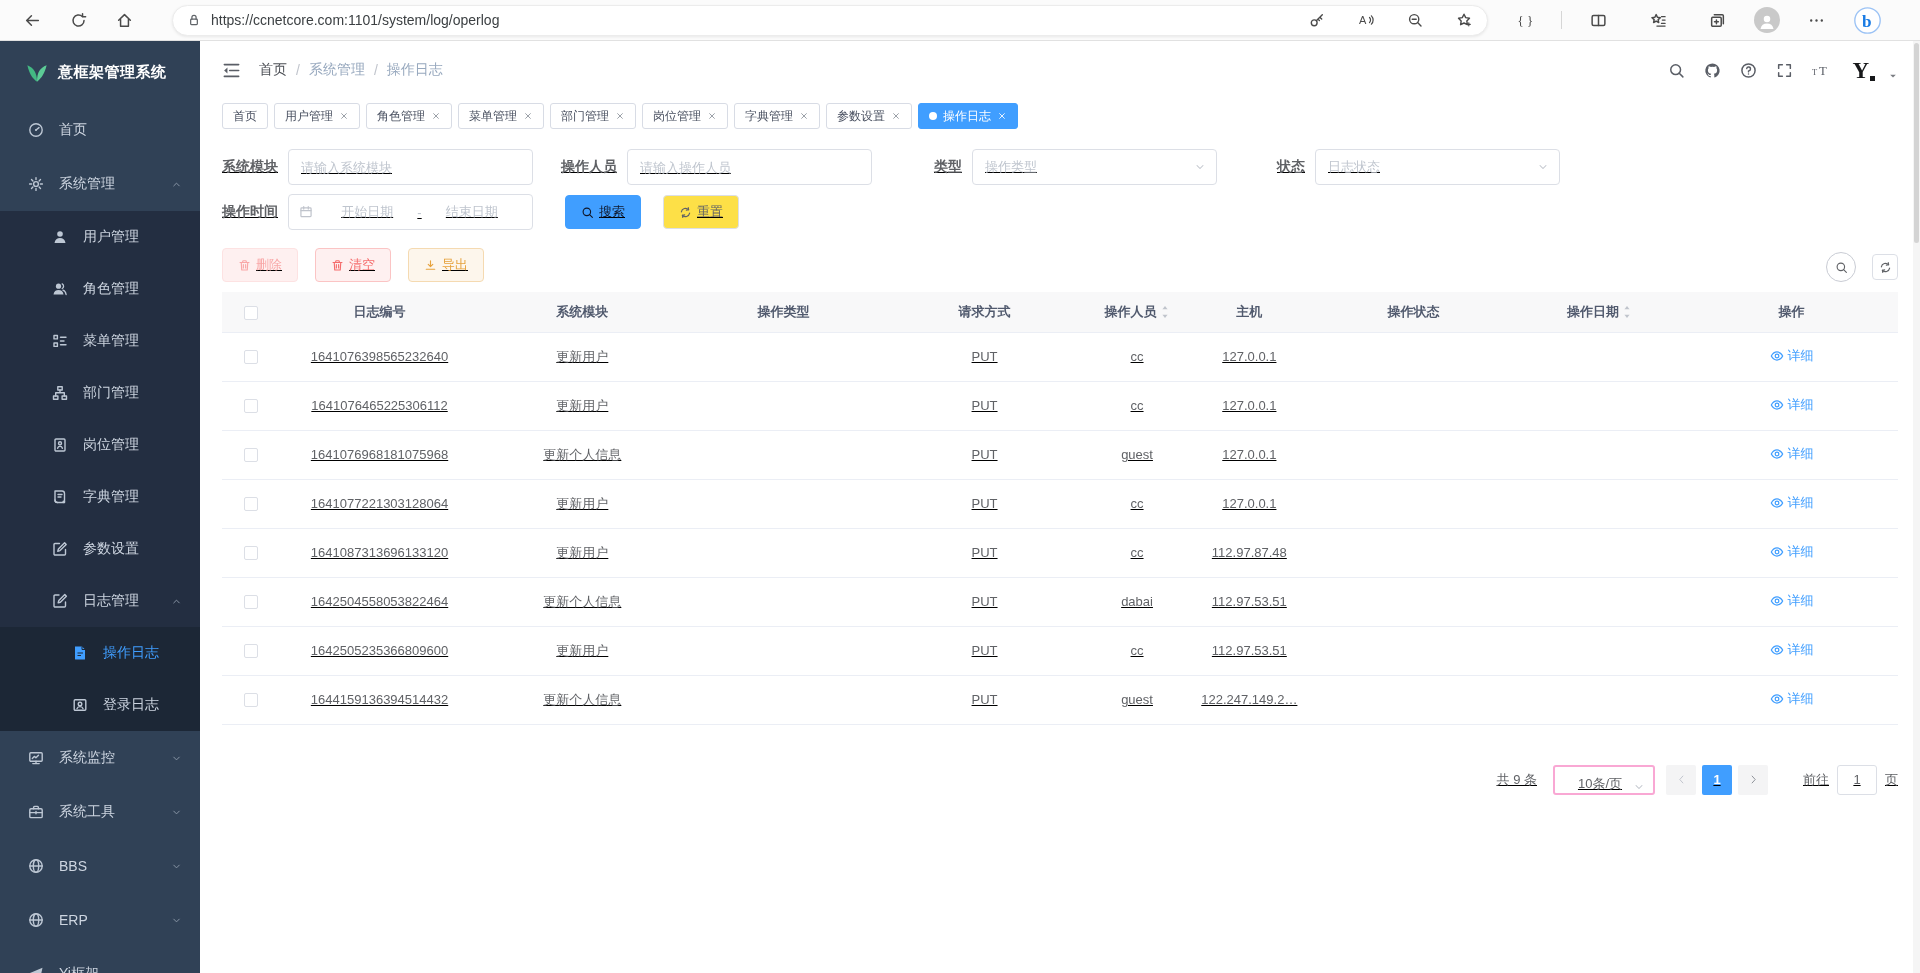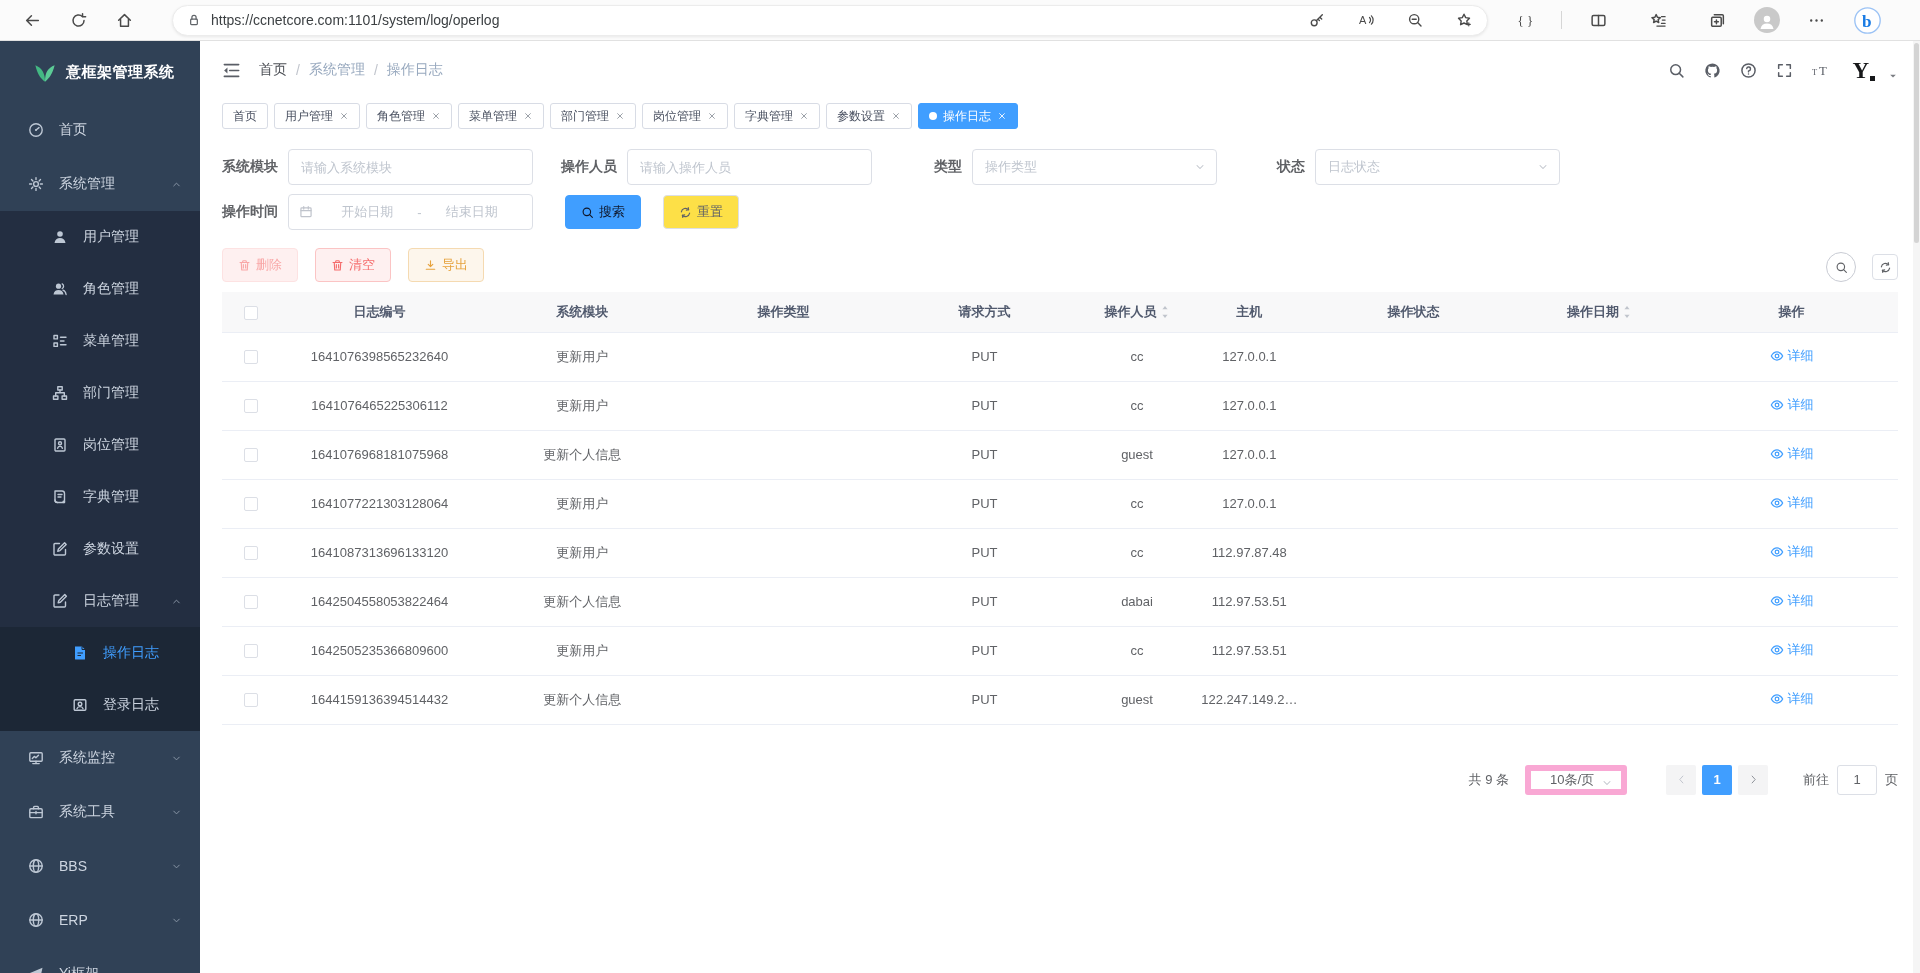"意框架管理系统" .logo { padding-left: 34px -> 26px }
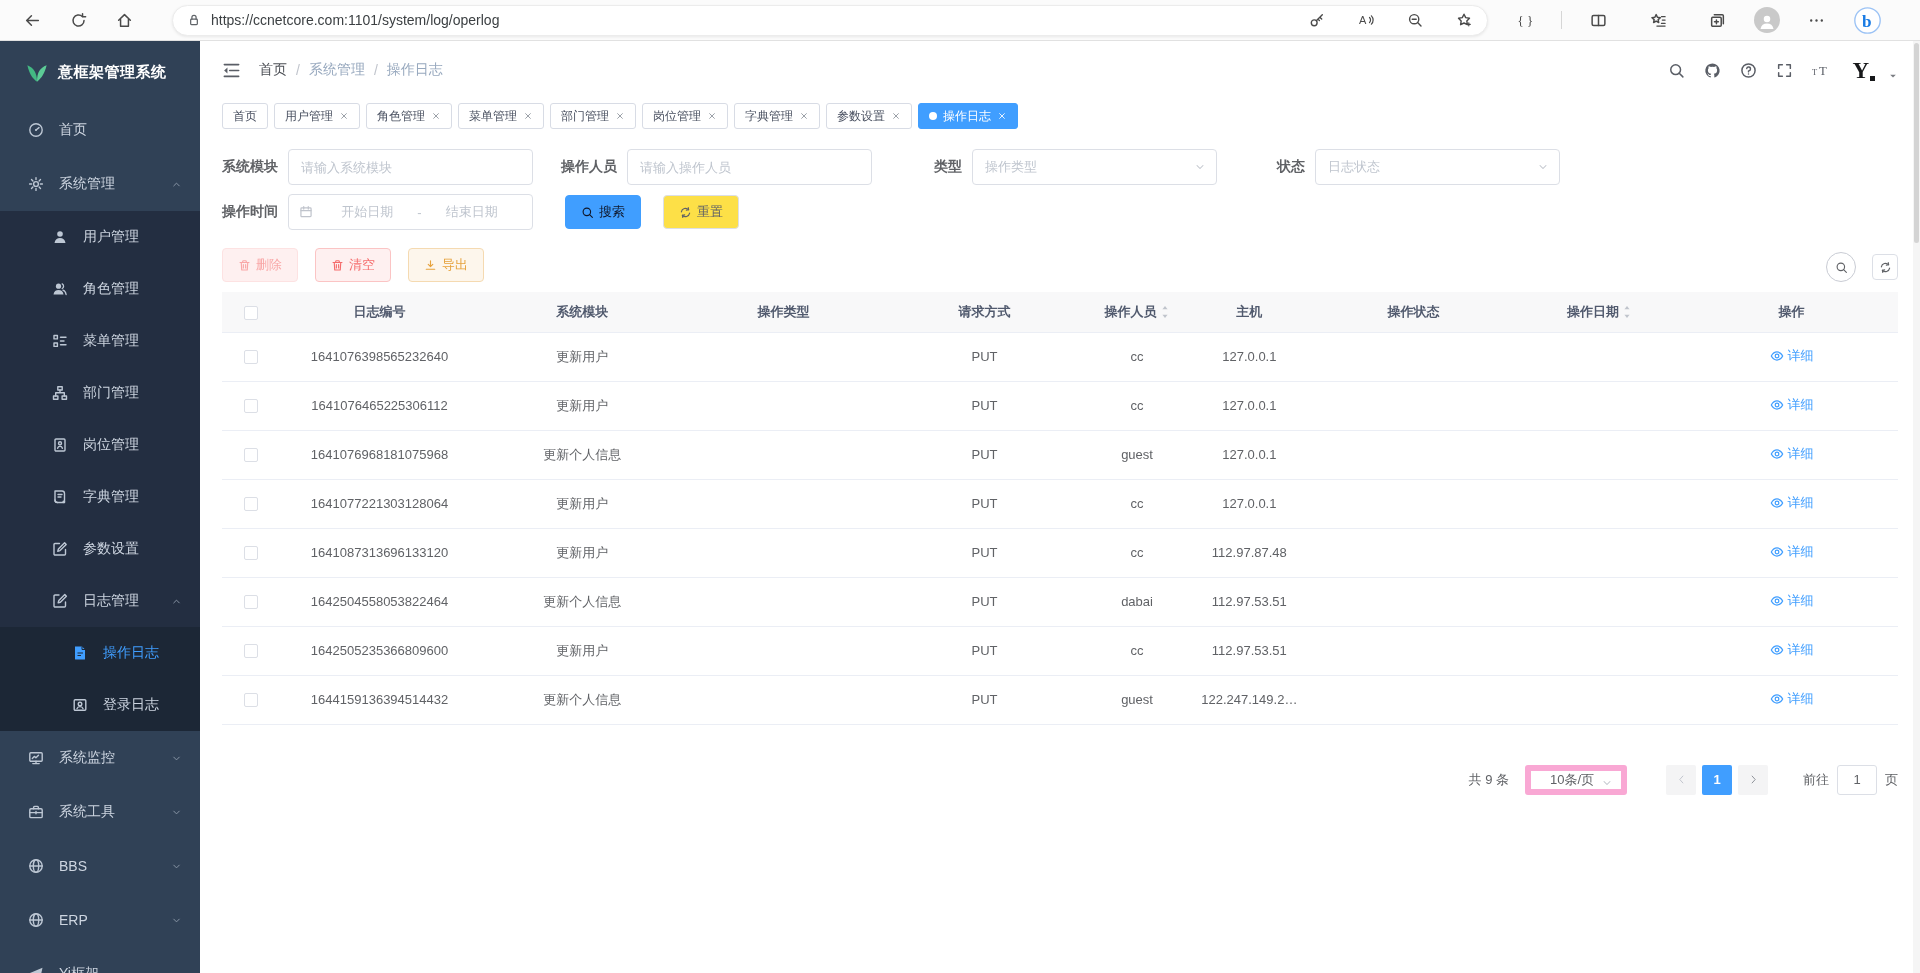"系统模块" .content { text-decoration: none -> underline }
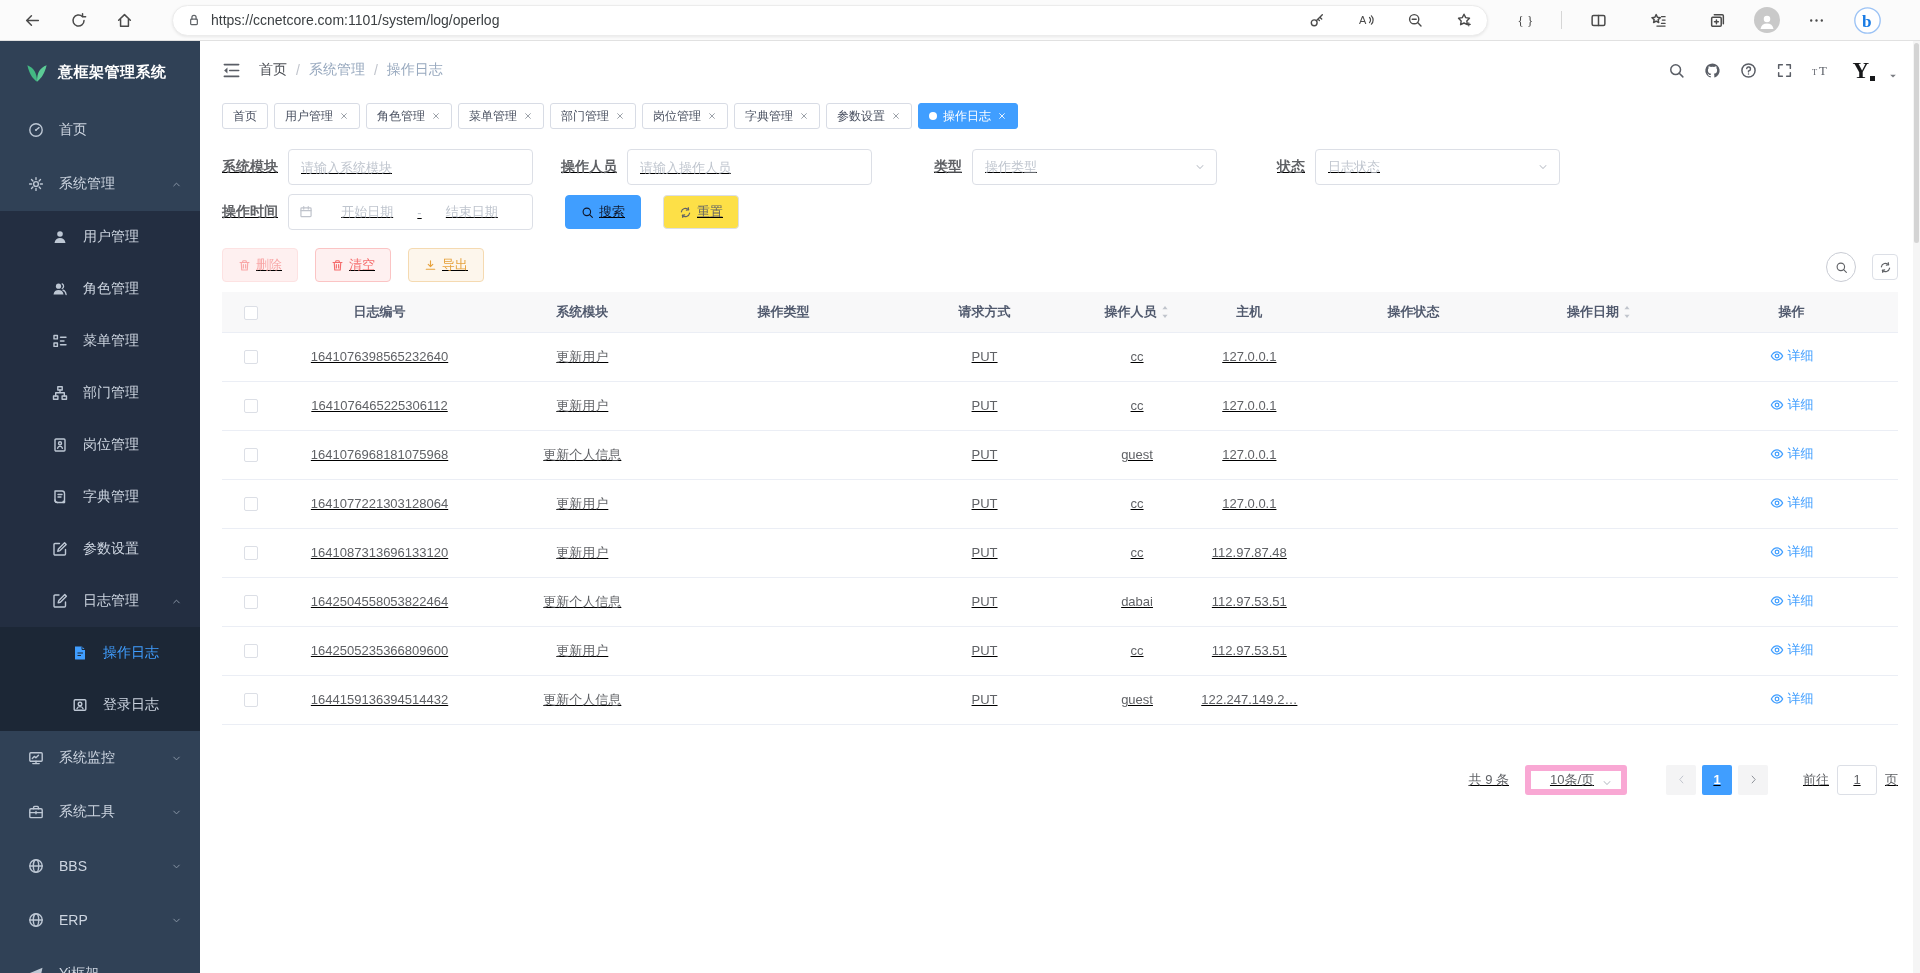"10条/页" .p-size { border: 6px solid #f9a8d4 -> 2px solid #f9a8d4; margin-right: 36px -> 8px }
